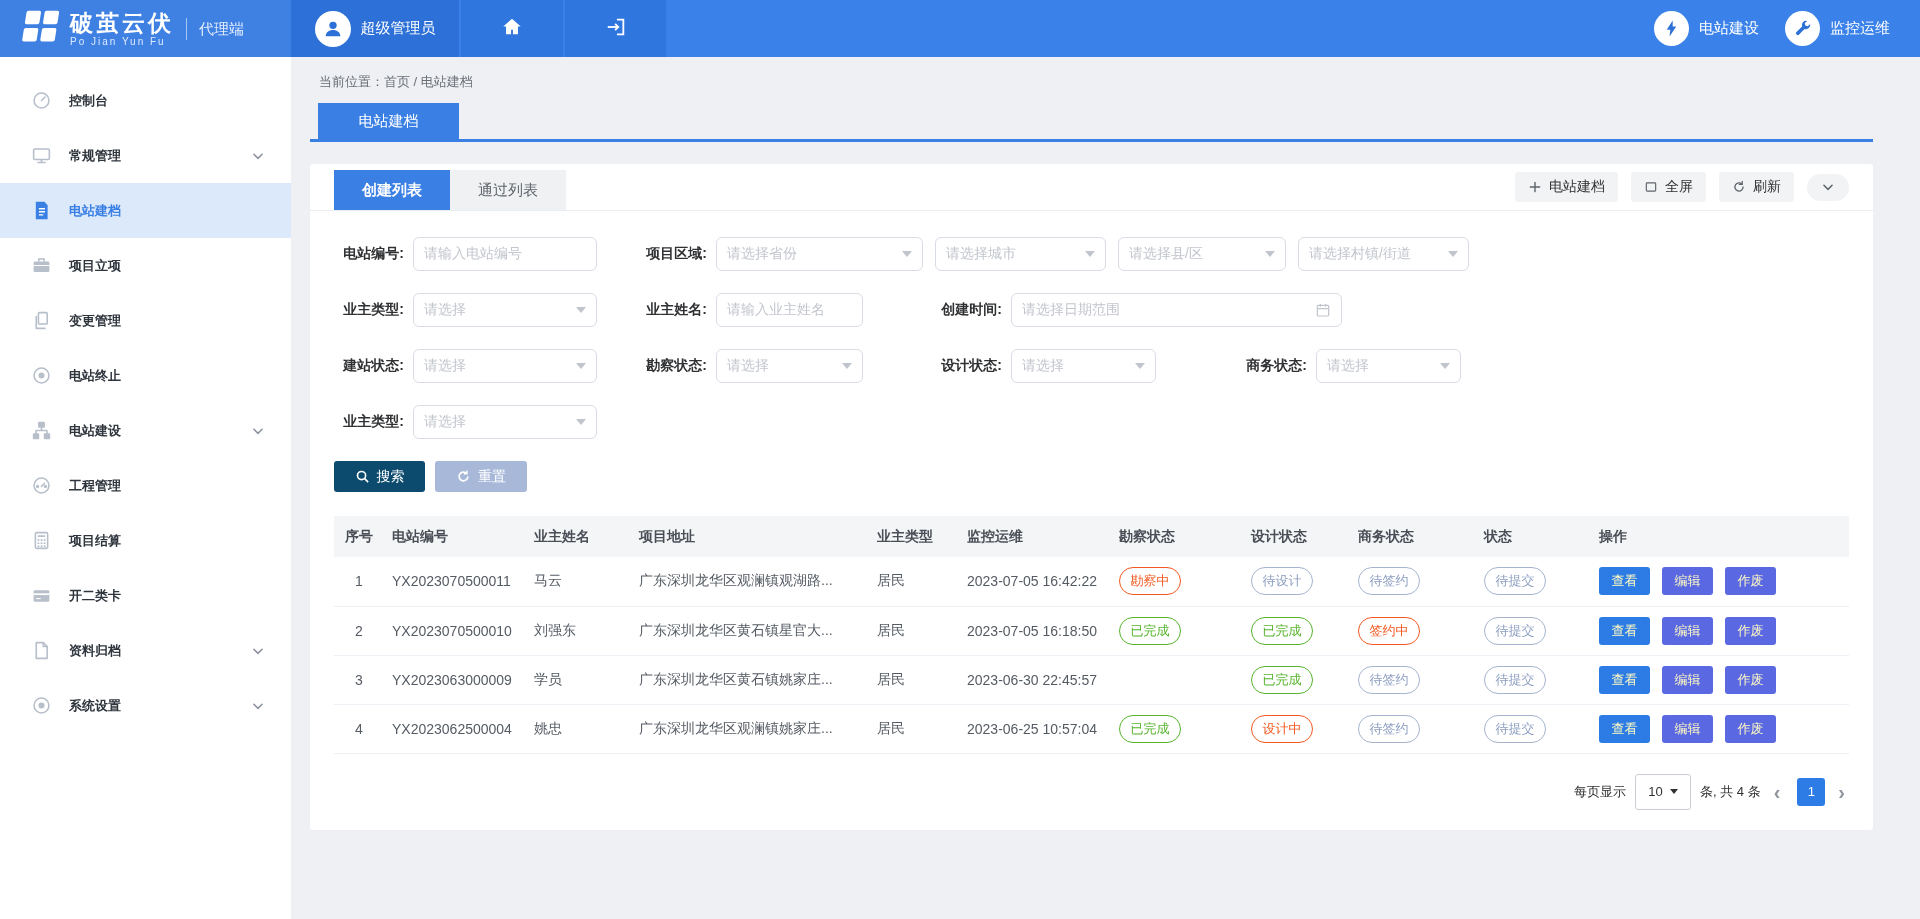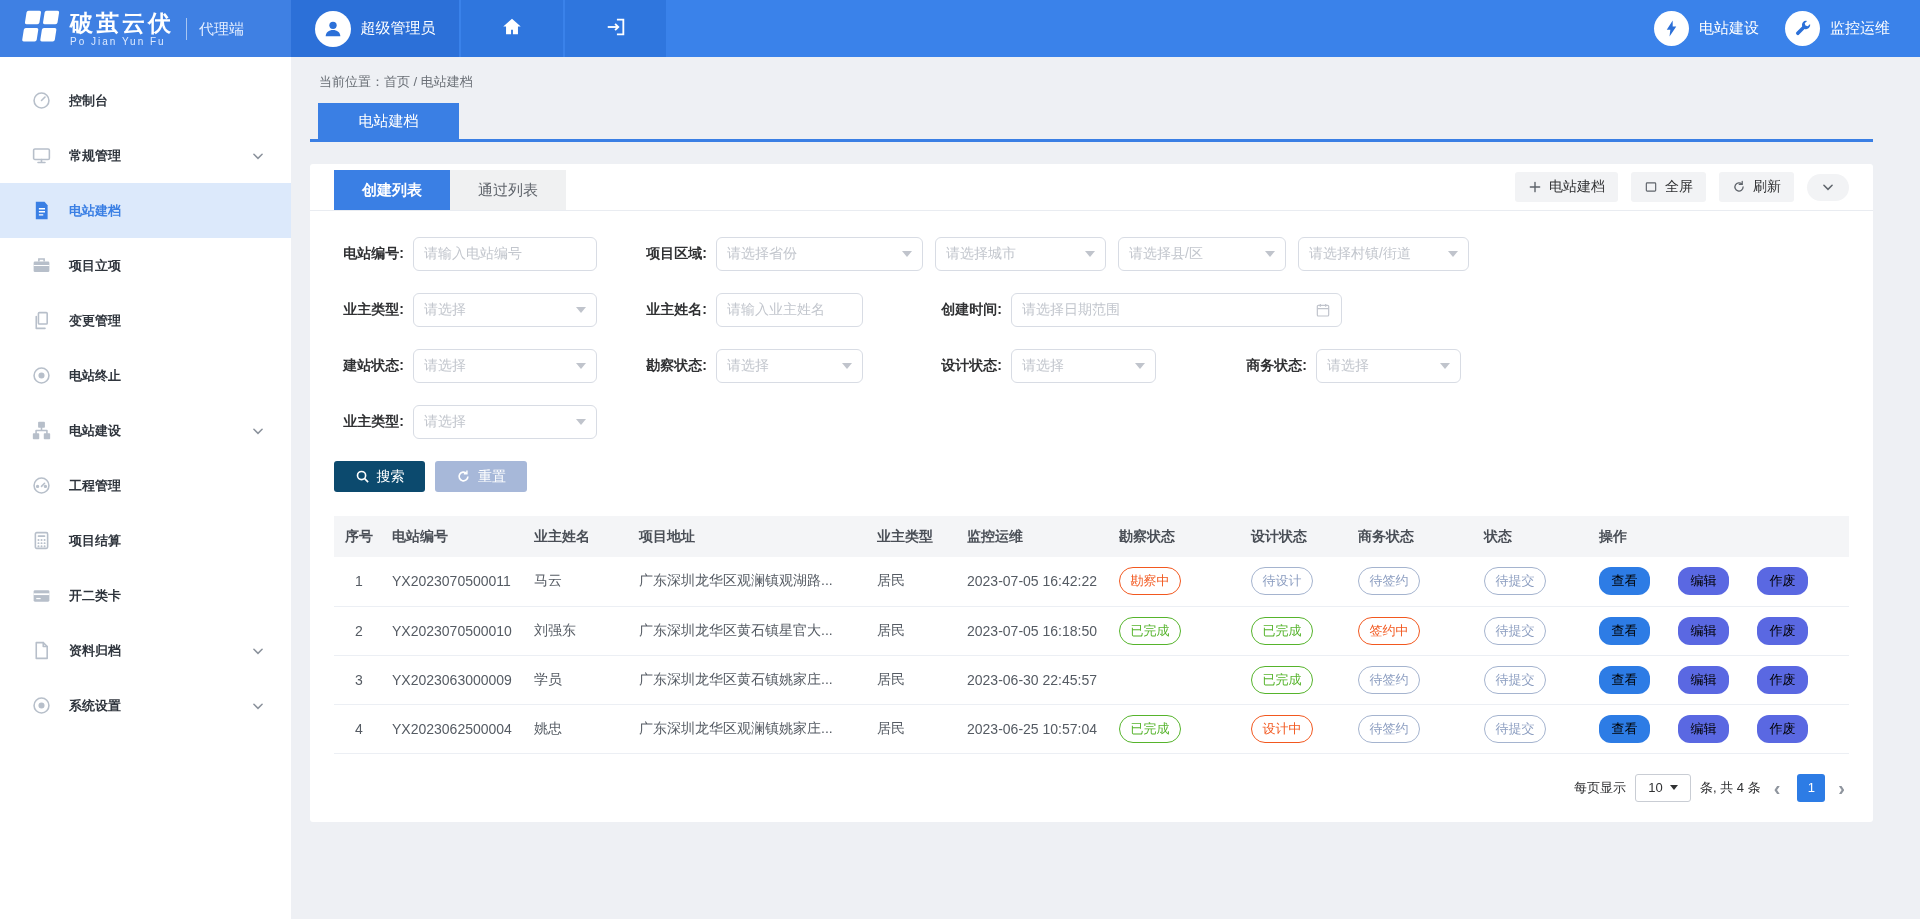"查看" .abtn { border-radius: 12px -> 3px; color: #000000 -> #fef9c3; margin-right: 28px -> 12px }
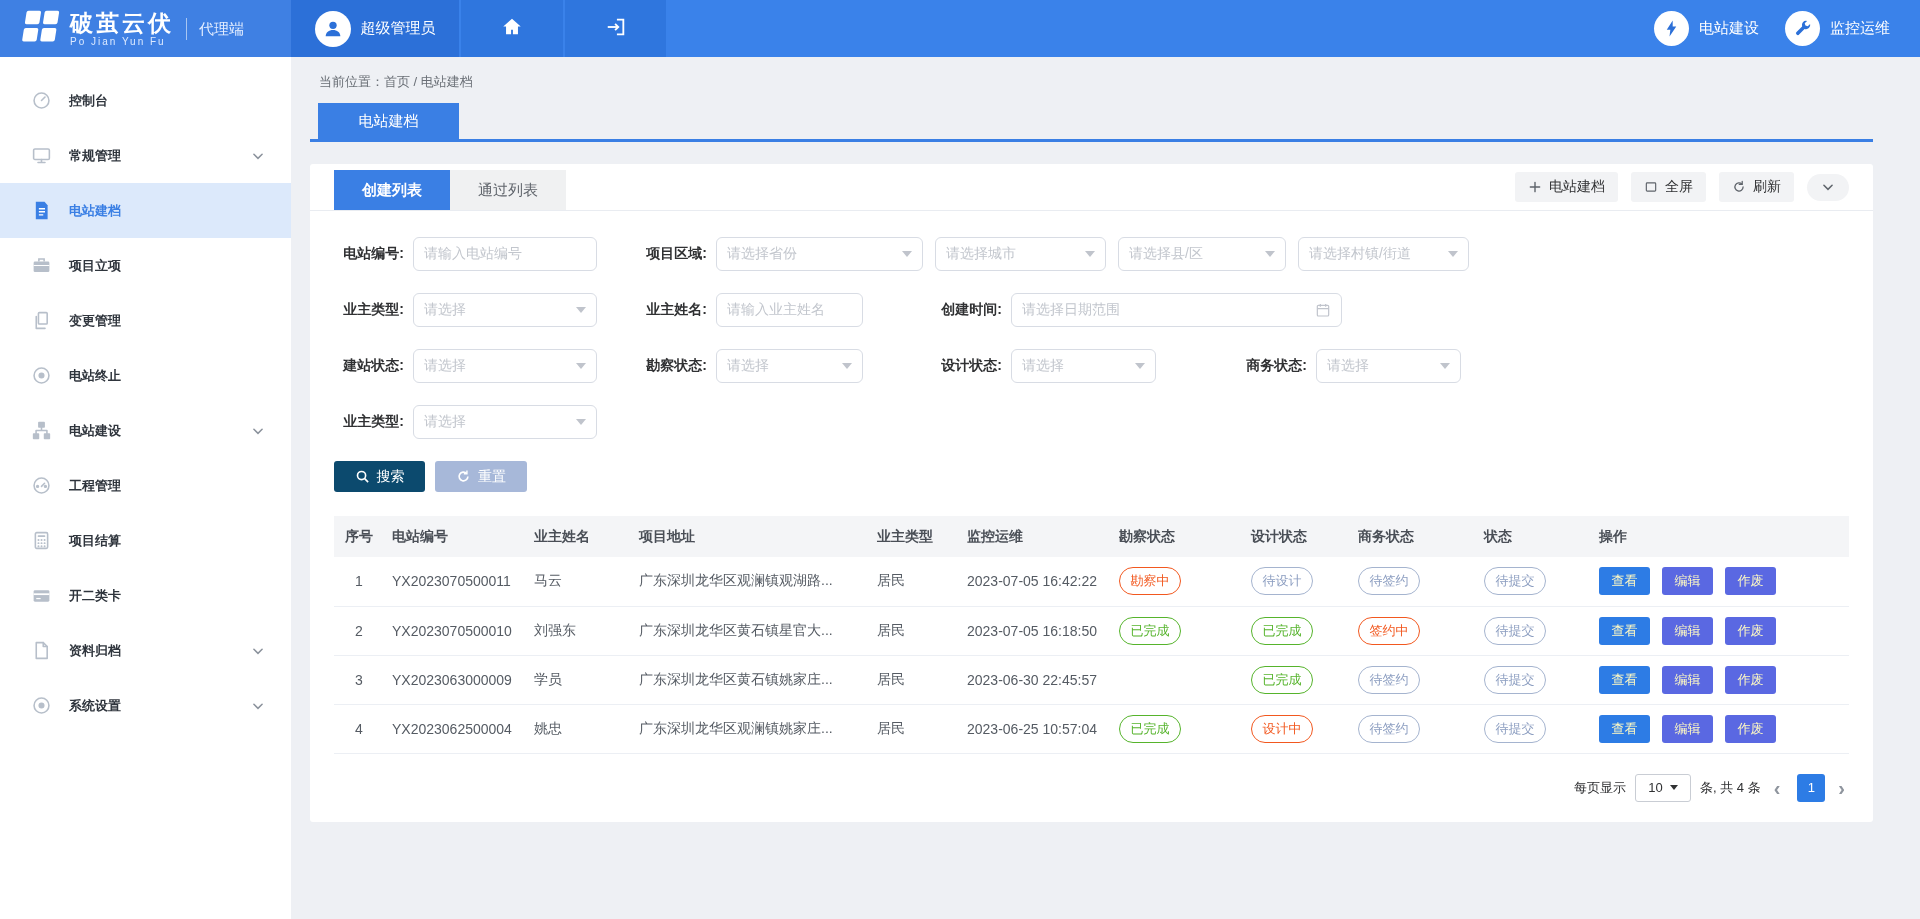"10" .psize { height: 28px -> 36px }
